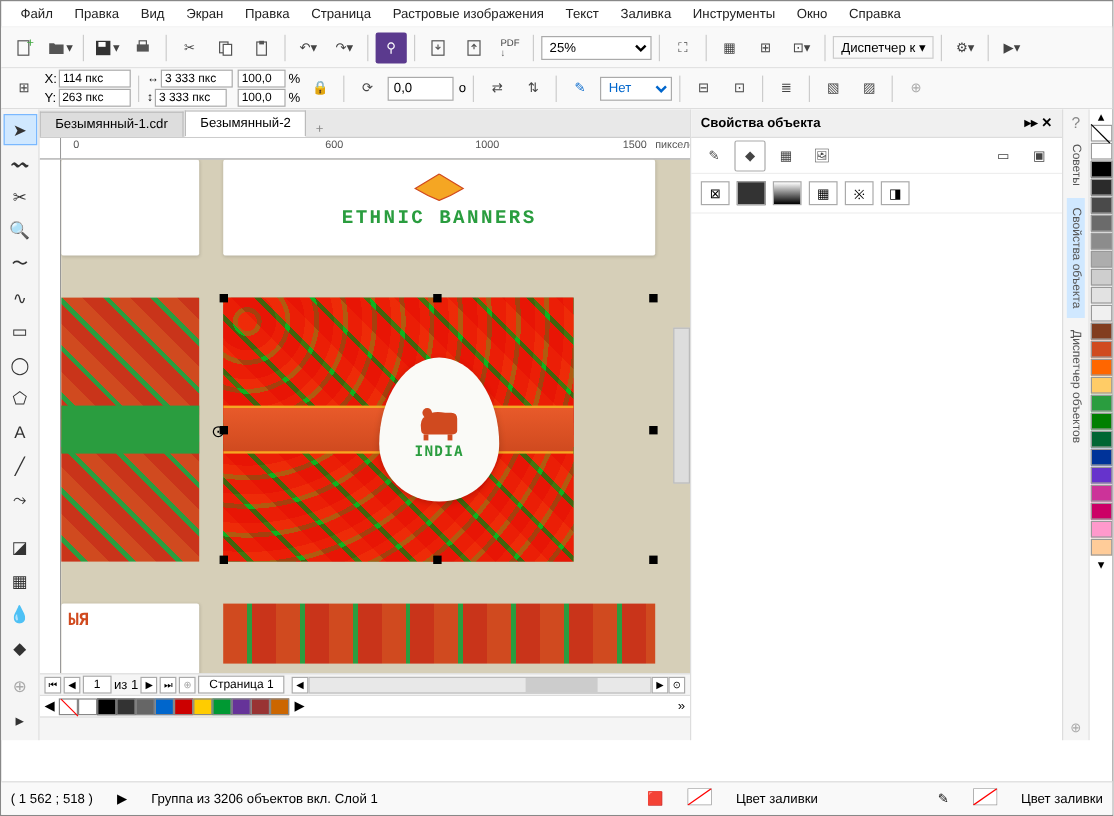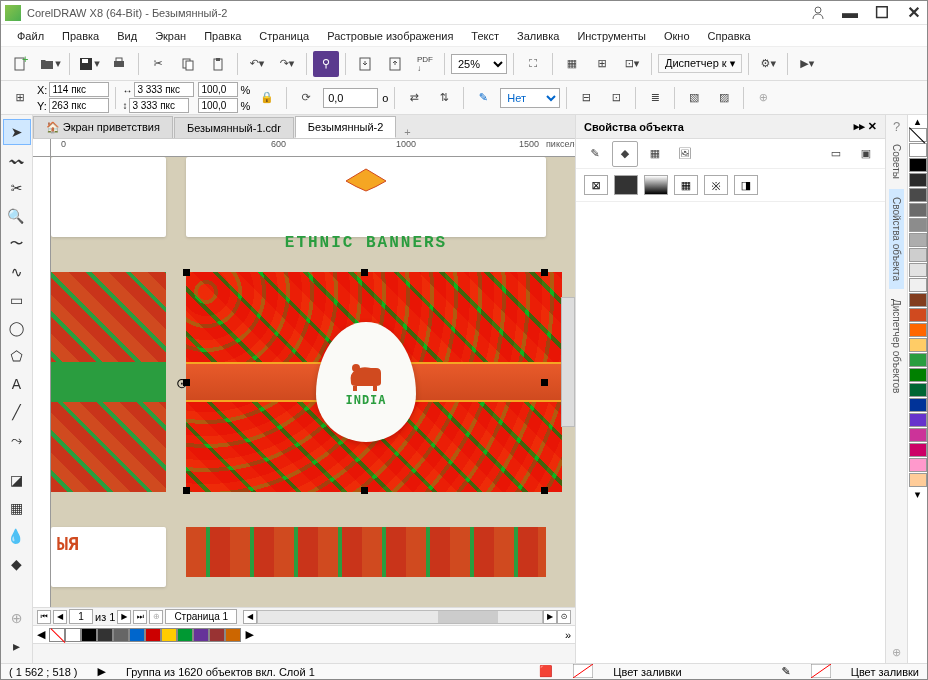"CorelDRAW X8 (64-Bit) - Безымянный-2" div.titlebar { html: <div> <div></div> <div>CorelDRAW X8 (64-Bit) - Безымянный-2</div> <div> <div> <svg> <circle></circle> <path></path> </svg> </div> <div>▬</div> <div>☐</div> <div>✕</div> </div> </div> -> none }
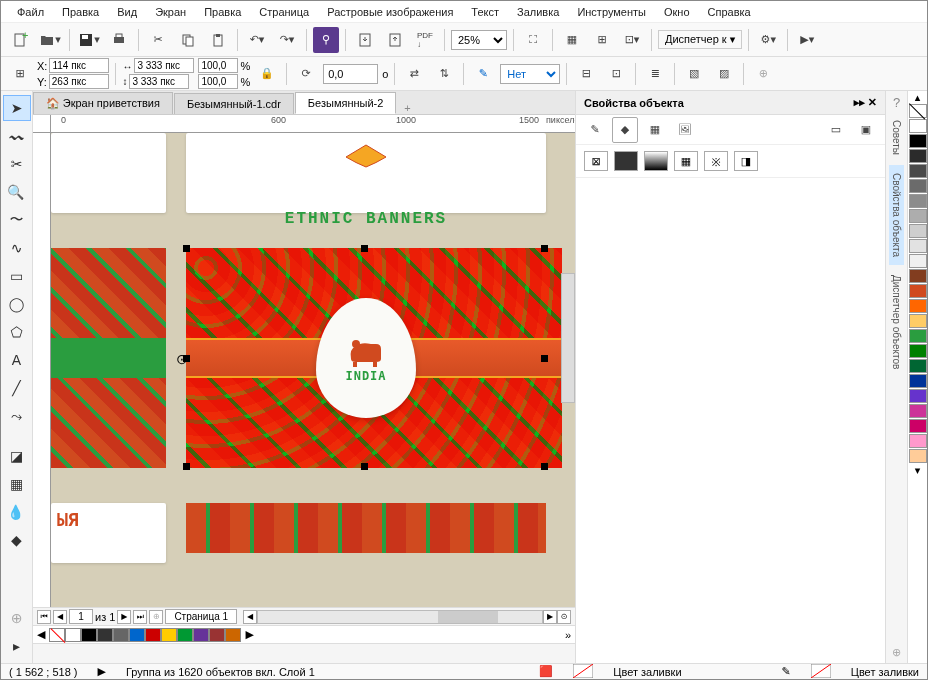"25%" select.tool-select { width: 56px -> 92px }
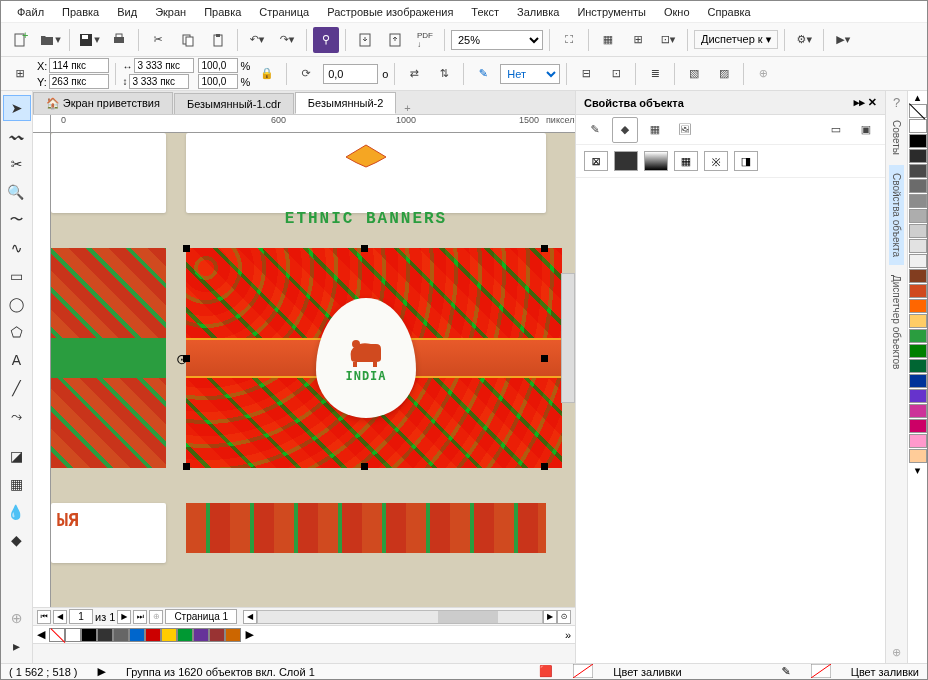"🏠 Экран приветствия" div.doc-tab { html: <div>🏠 <span>Экран приветствия</span></div> -> none }
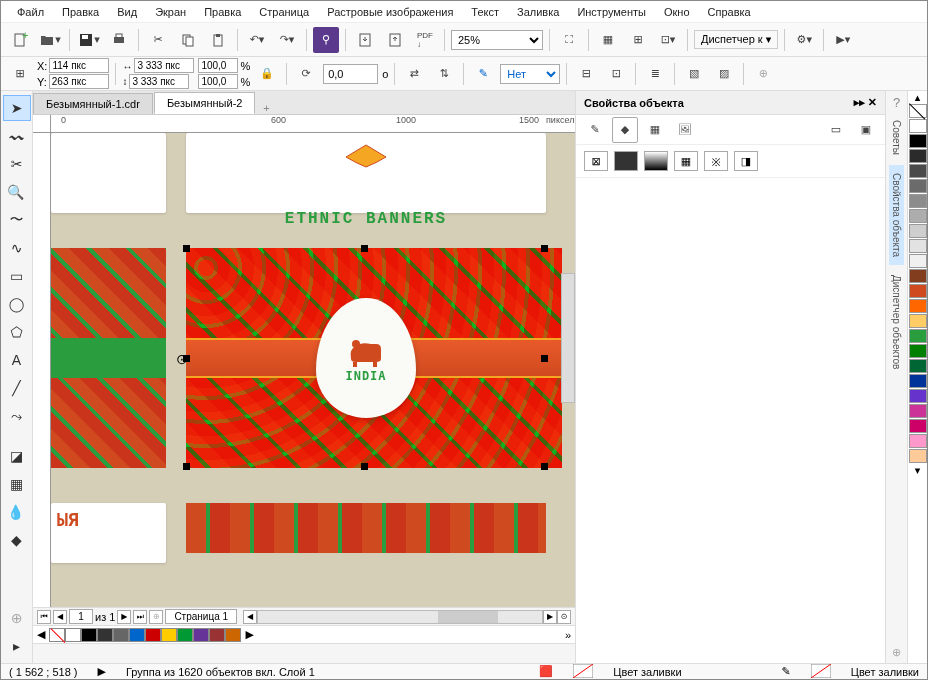"ETHNIC BANNERS" .ethnic-text { margin-top: 37px -> none }
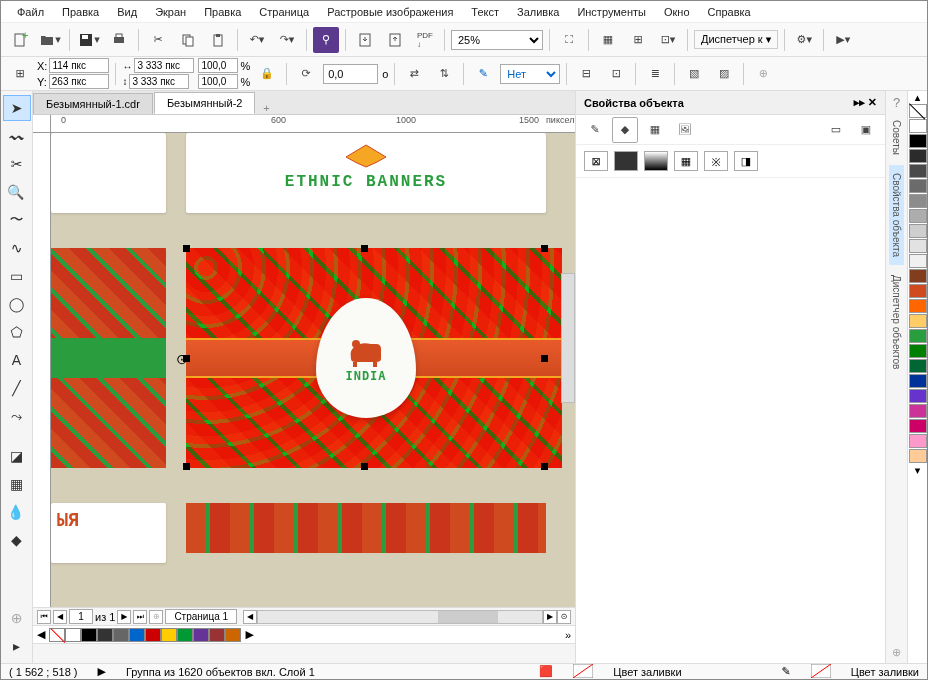"INDIA" div.pattern-card { width: 376px -> 292px }
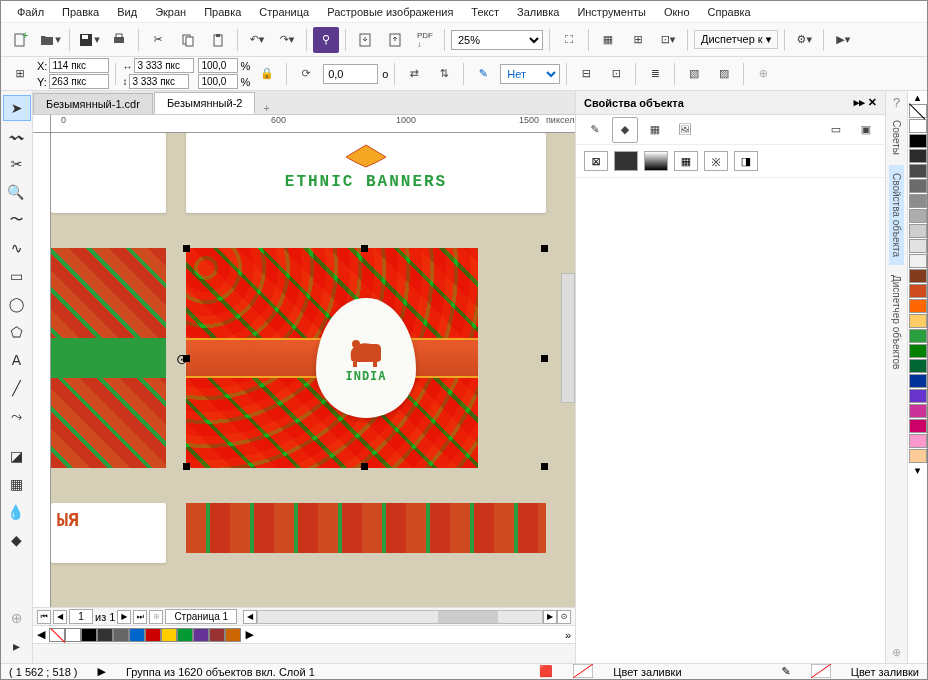"ЫЯ" span { font-size: 18px -> 14px }
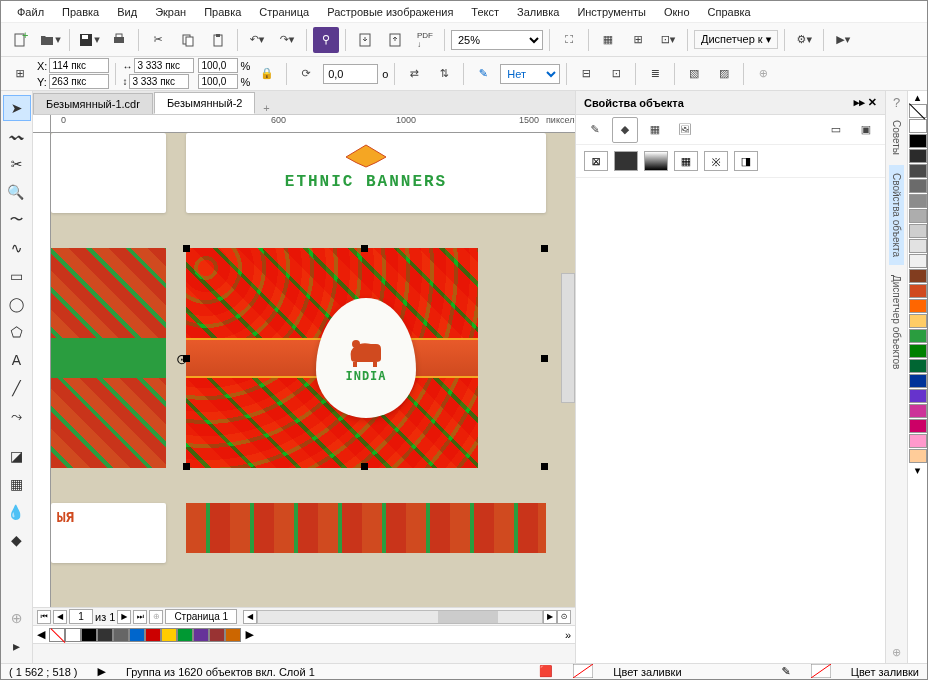"( 1 562 ; 518" .statusbar { height: 16px -> 28px; margin-top: none -> 34px }
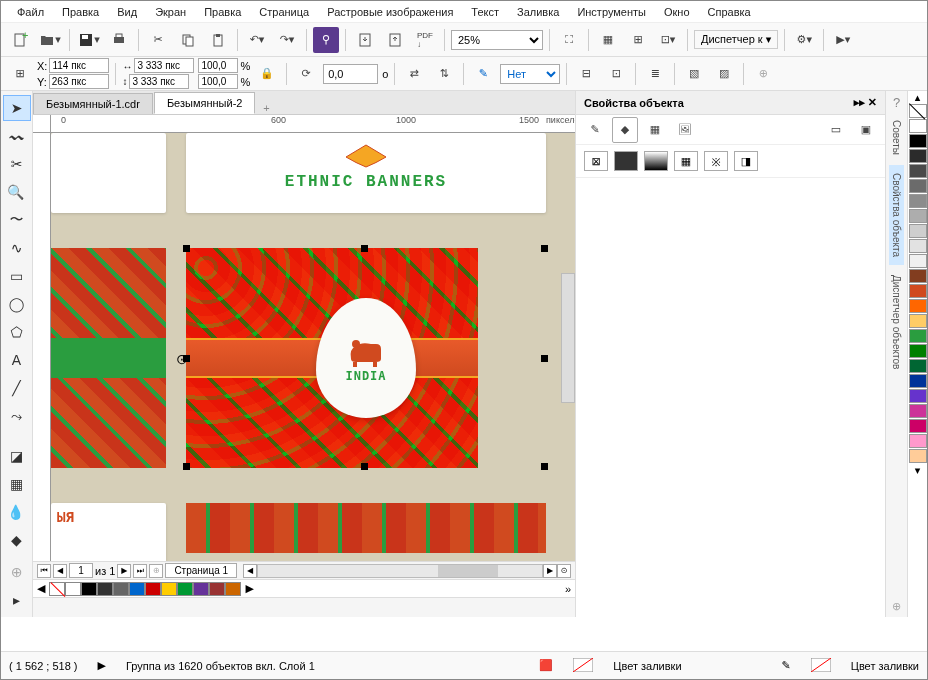"Группа из 1620 объектов вкл." span { text: 1620 -> 3206 }
